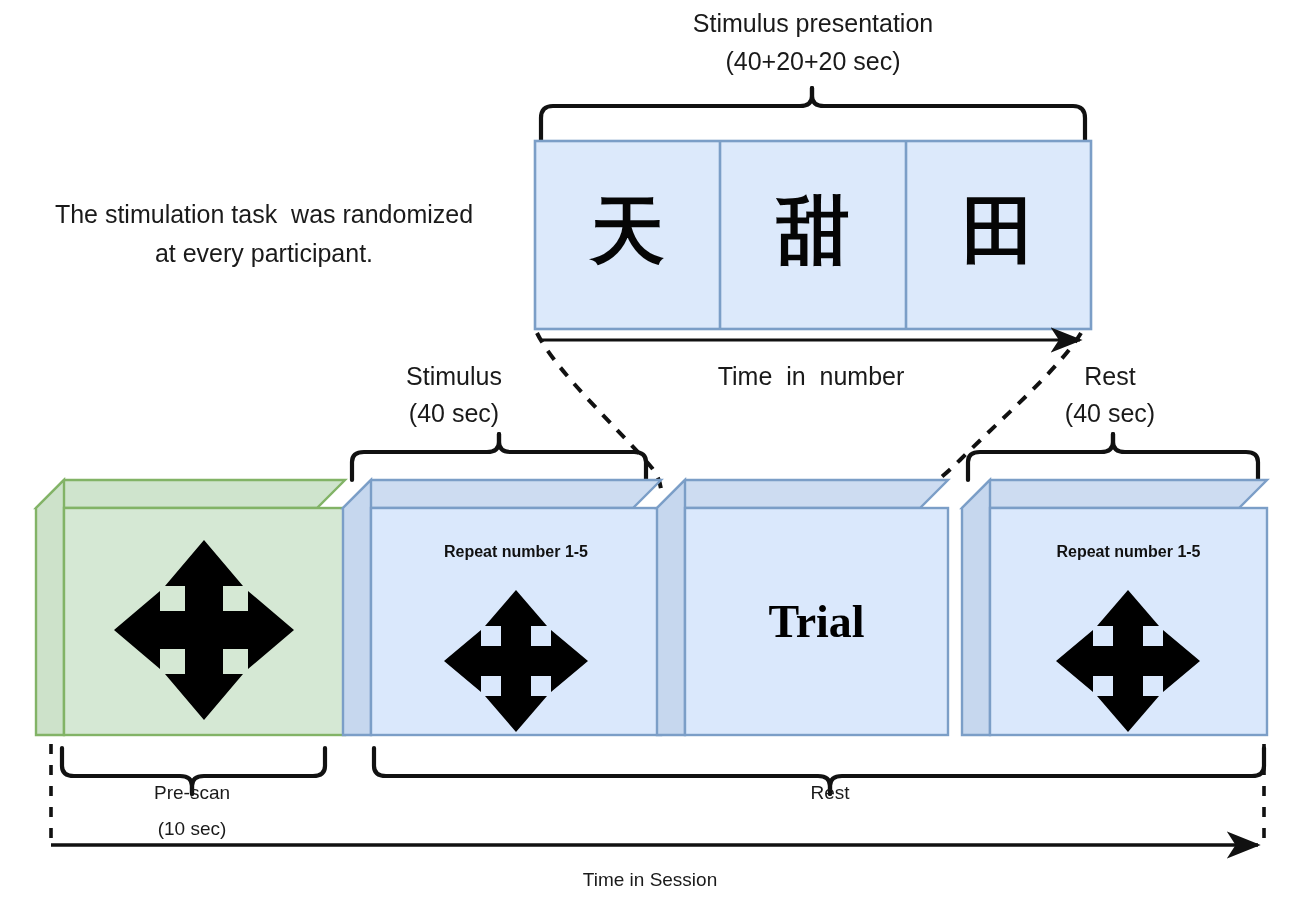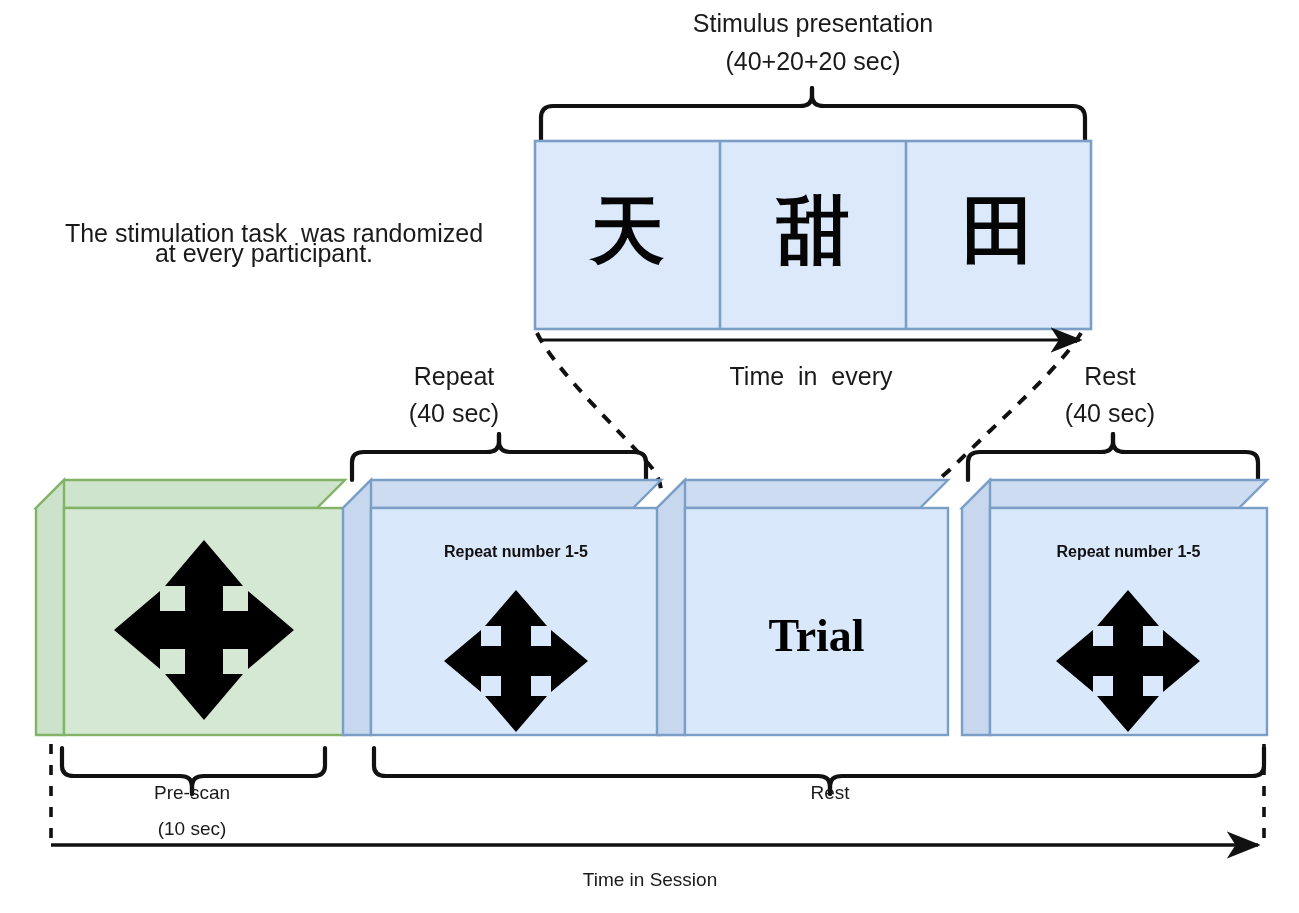"The stimulation task was randomized" div.txt { left: 24px -> 14px; margin-top: 19px -> none }
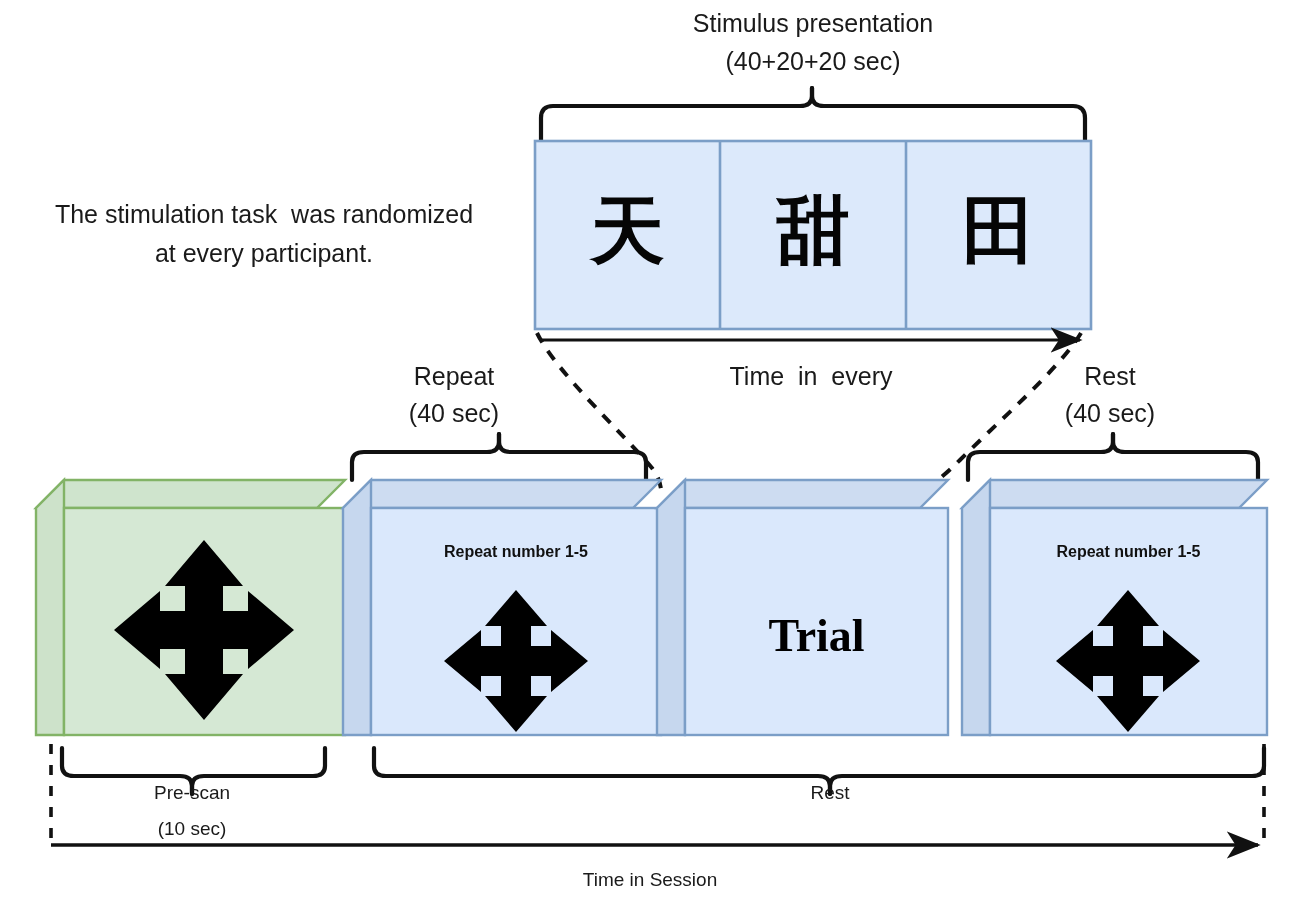"Repeat" div.txt { text: Repeat -> Stimulus }
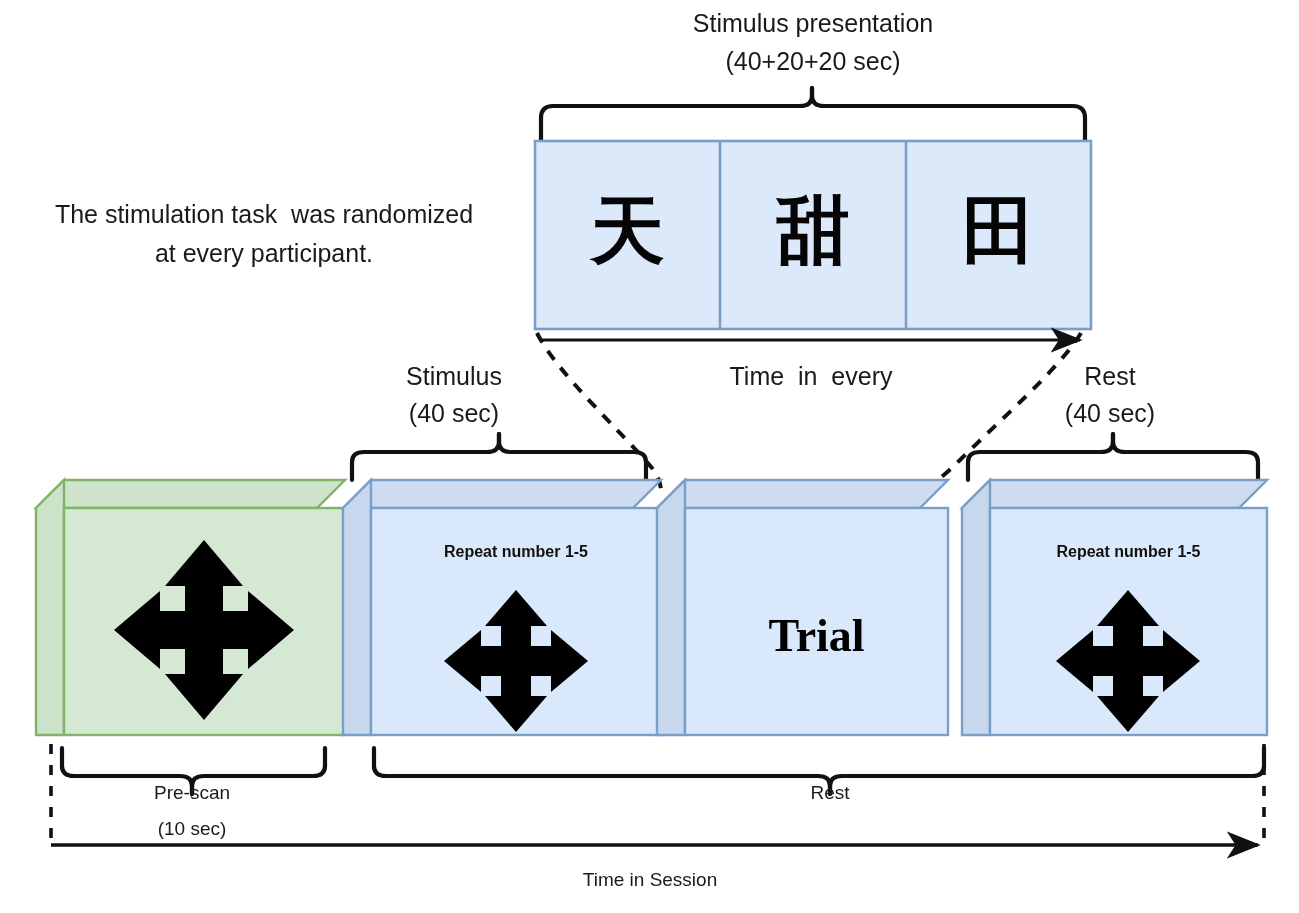"Time in every" div.txt { text: every -> number }
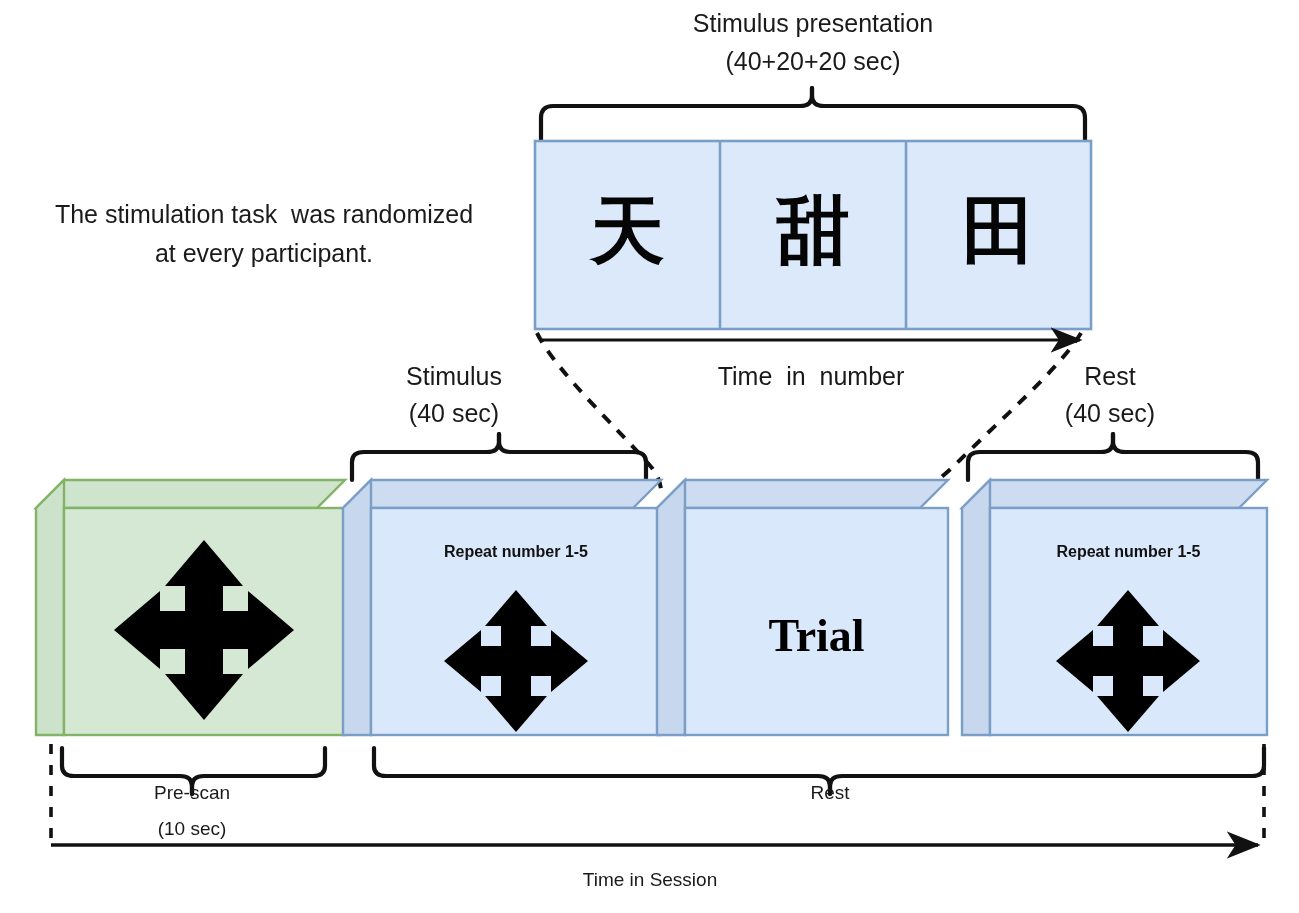"Trial" .lbl-trial { margin-top: 14px -> none }
